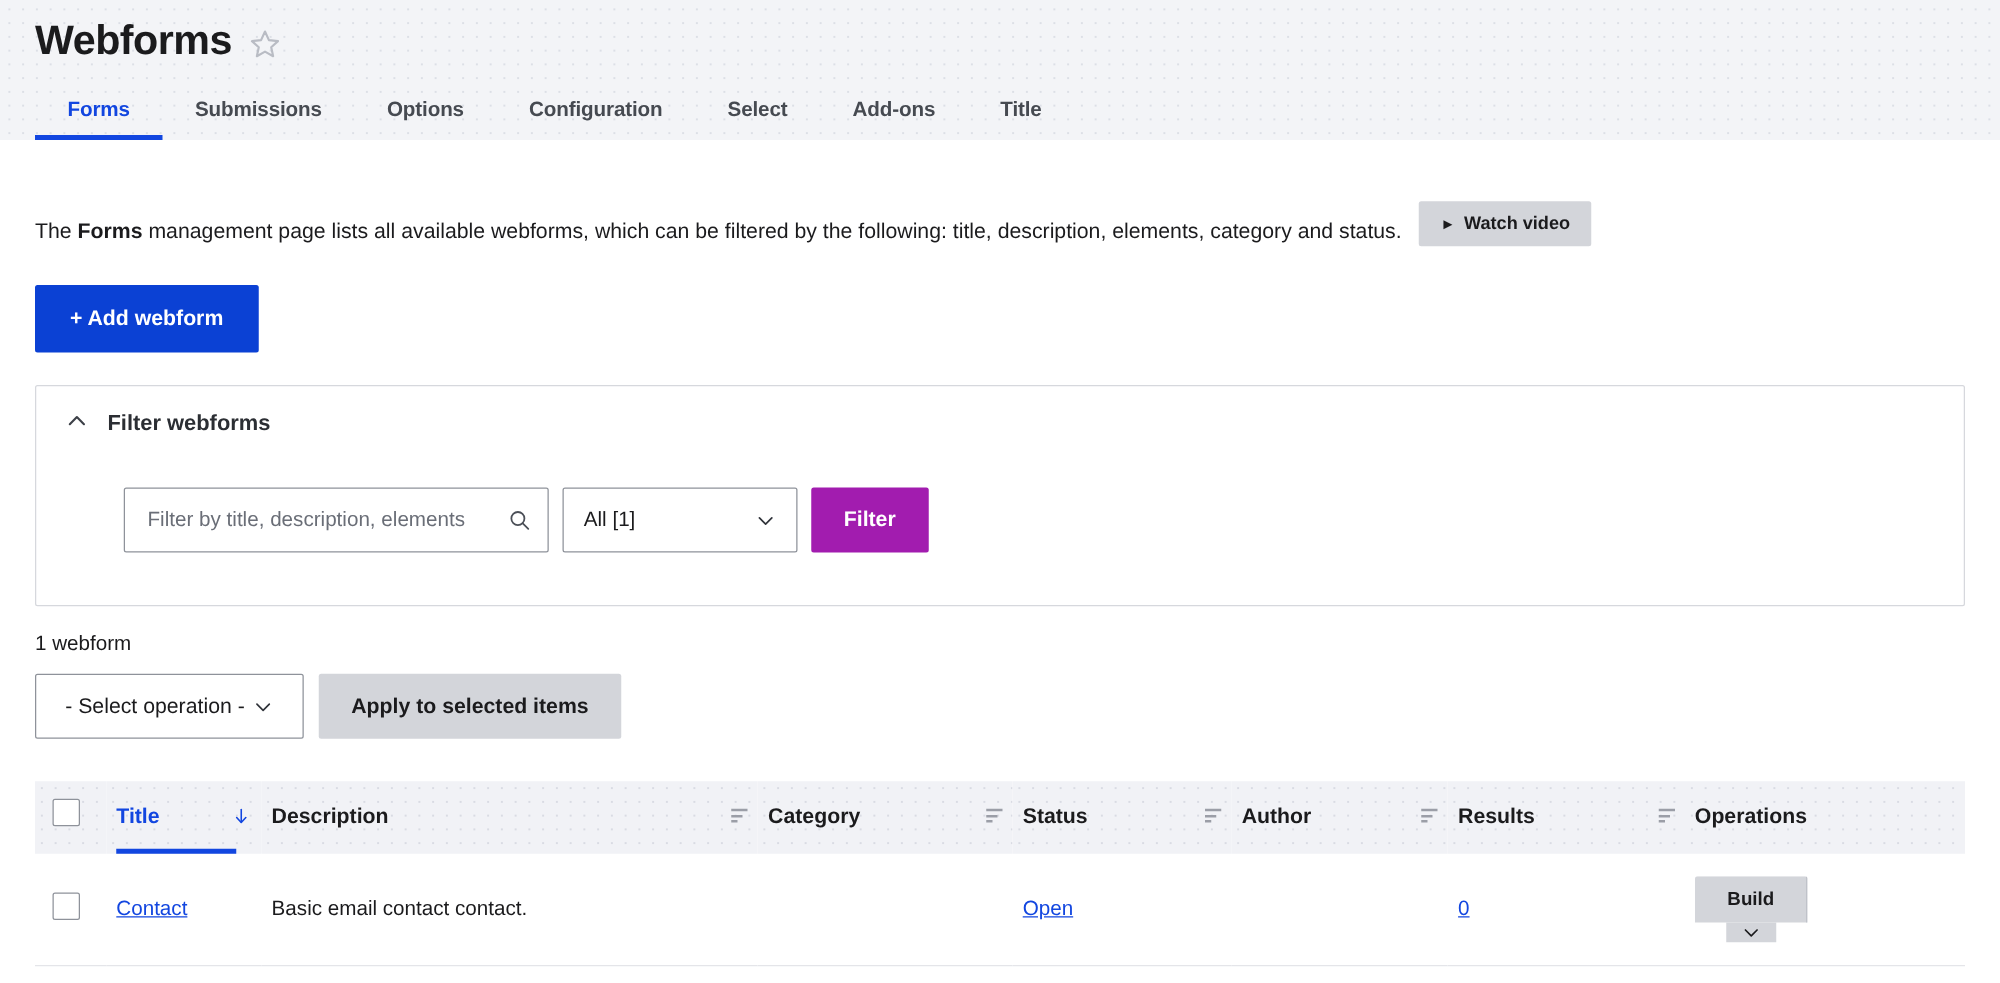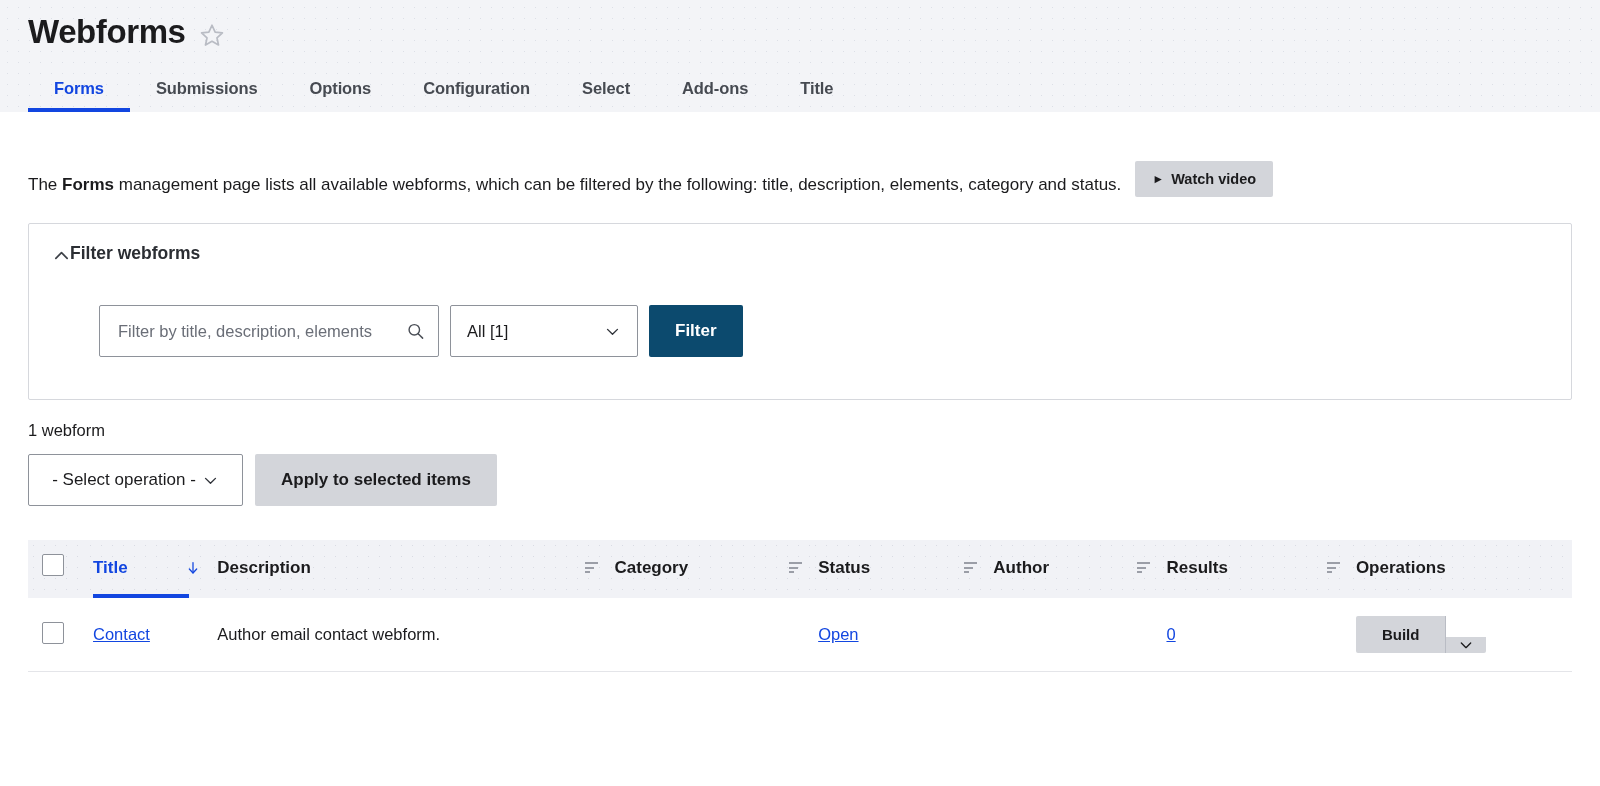"+ Add webform" button.add-webform { html: none -> <button>+ Add webform</button> }
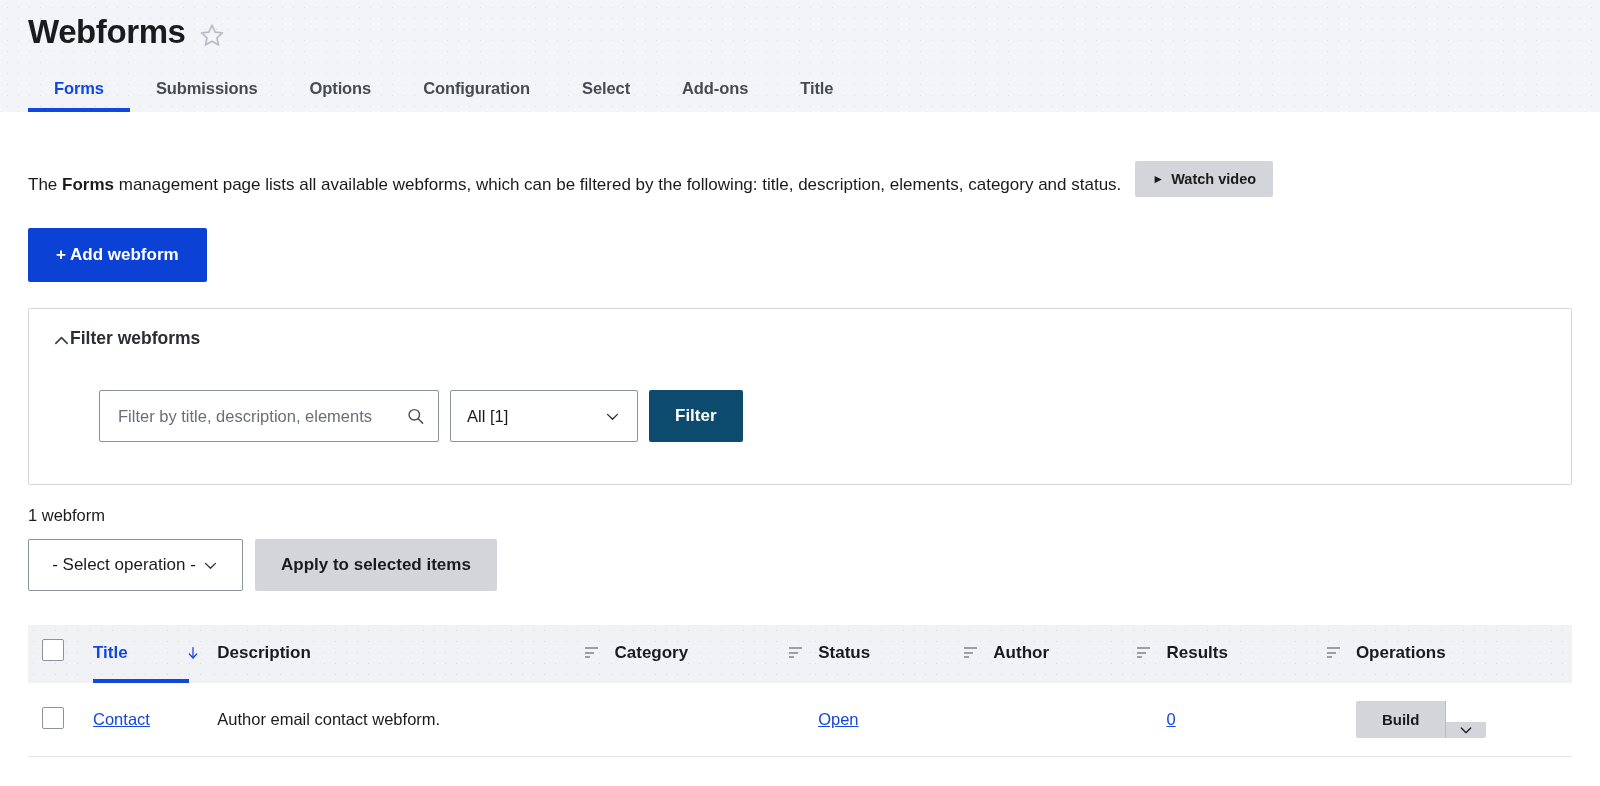"Filter webforms" .filter-header { align-items: flex-end -> flex-start; gap: none -> 16px }
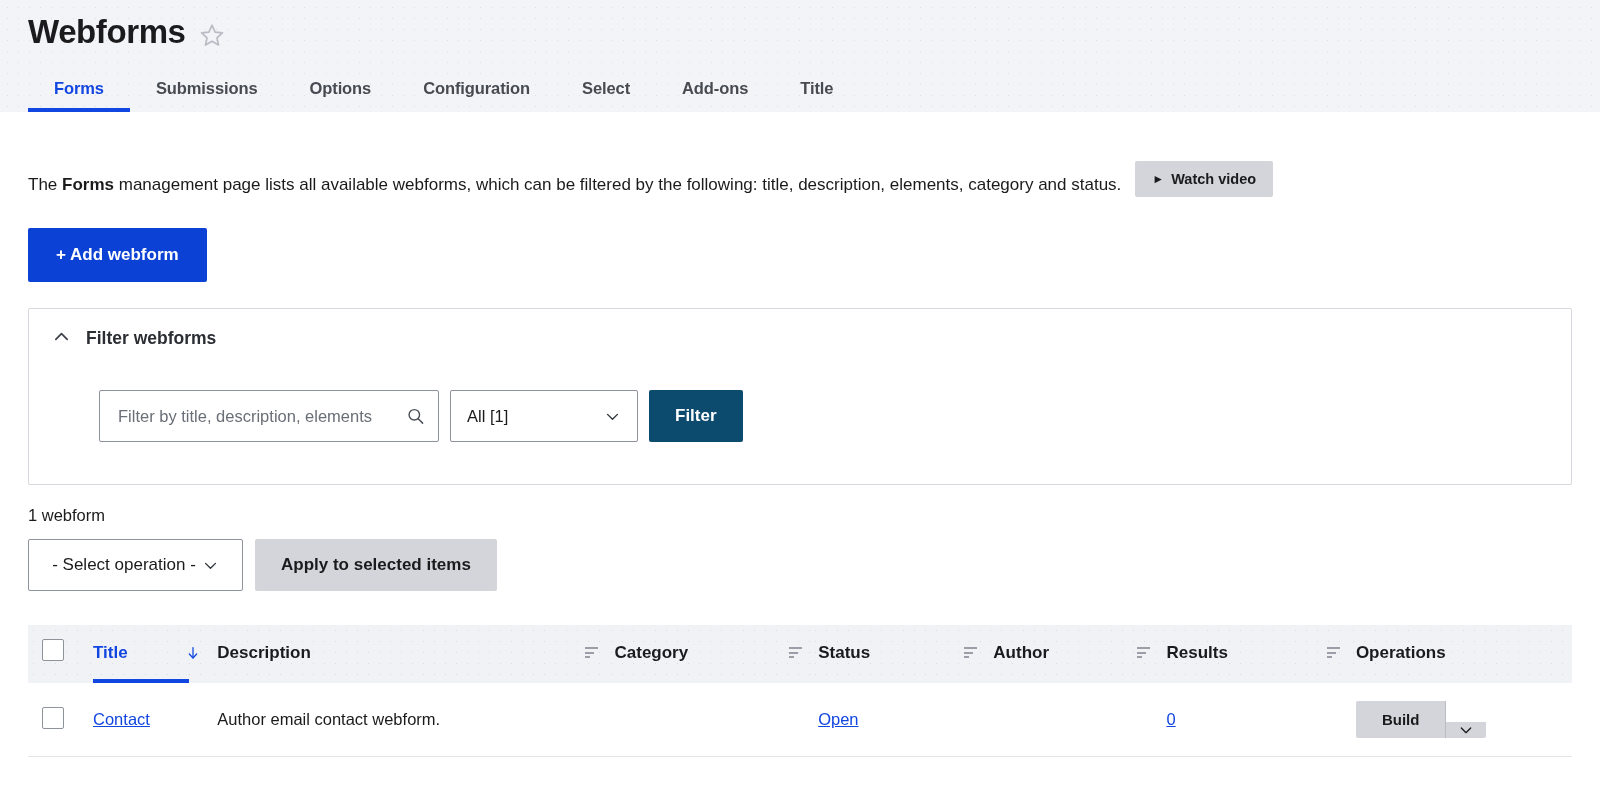"Filter" .filter-btn { background: #0c4a6e -> #a21caf }
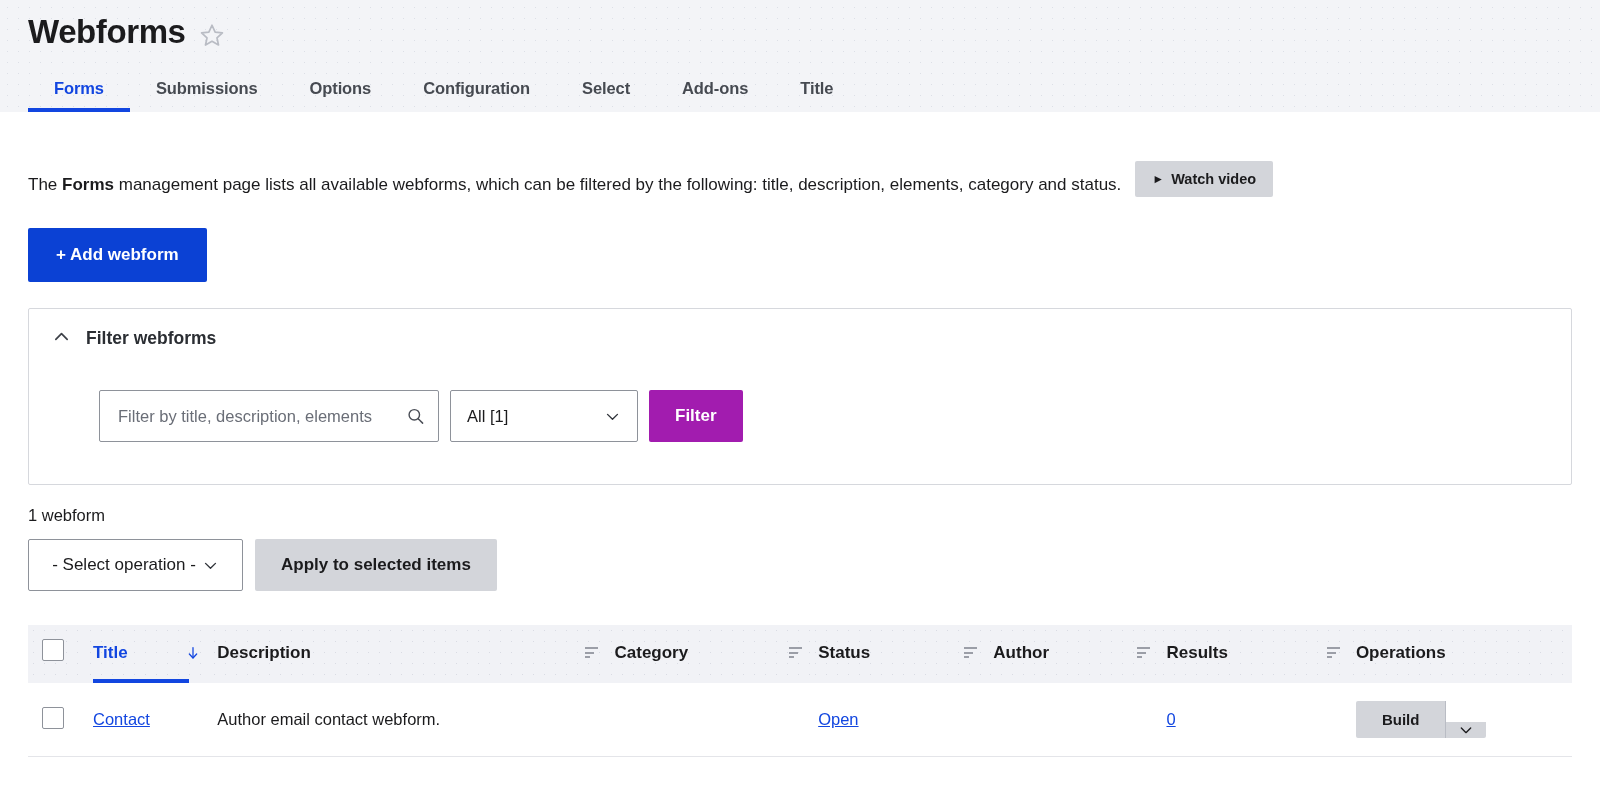"Author email contact webform." td { text: Author email contact webform -> Basic email contact contact }
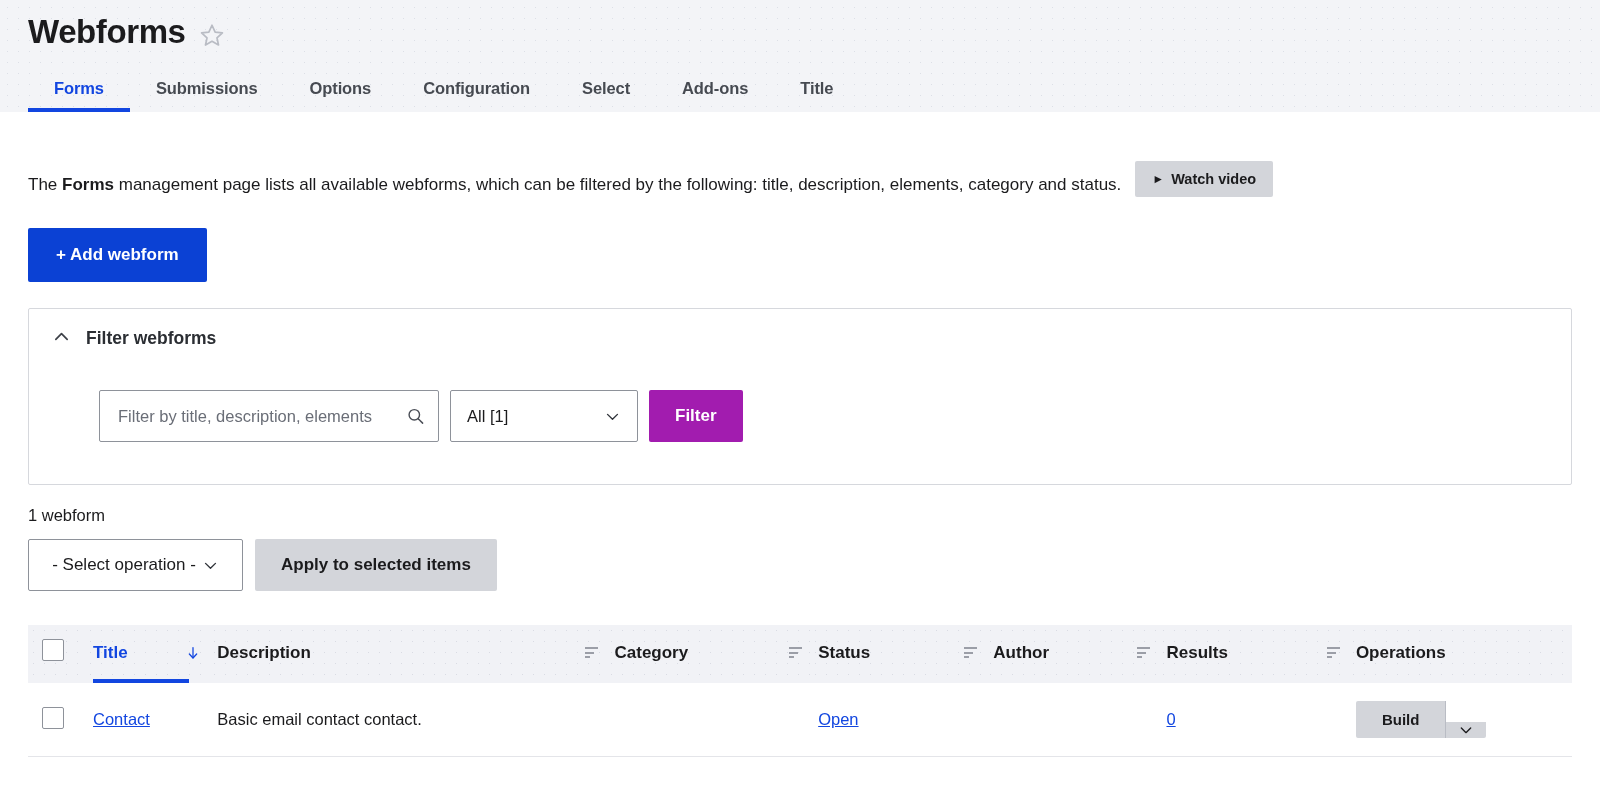"Build" .build-split { align-items: flex-end -> center; flex-direction: none -> column }
